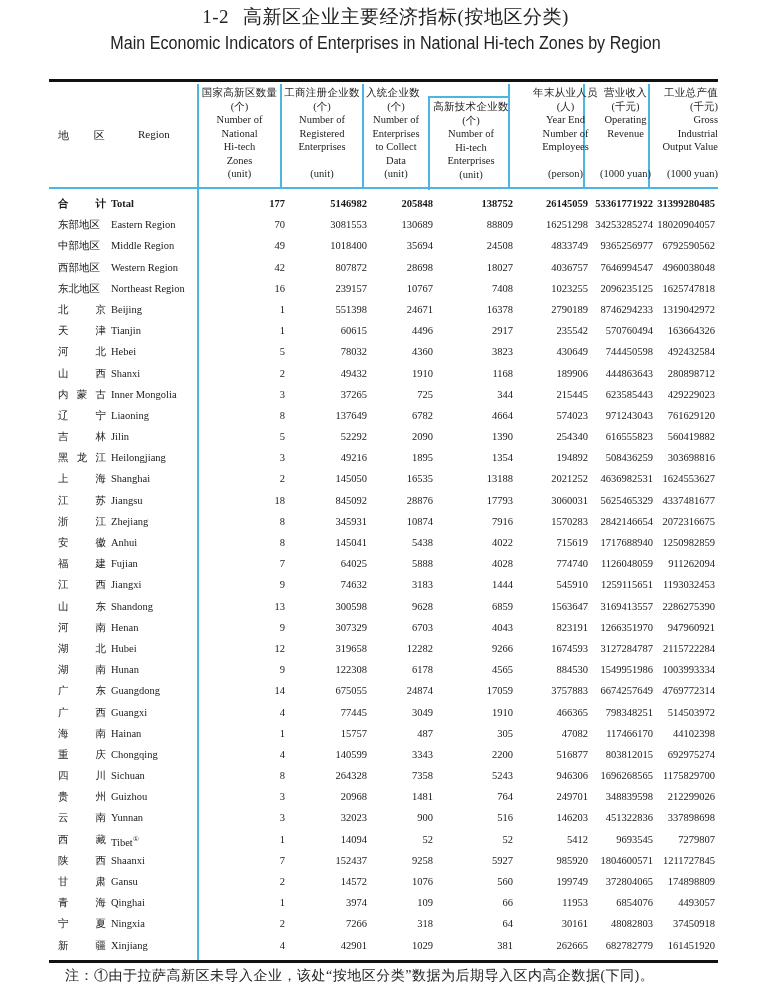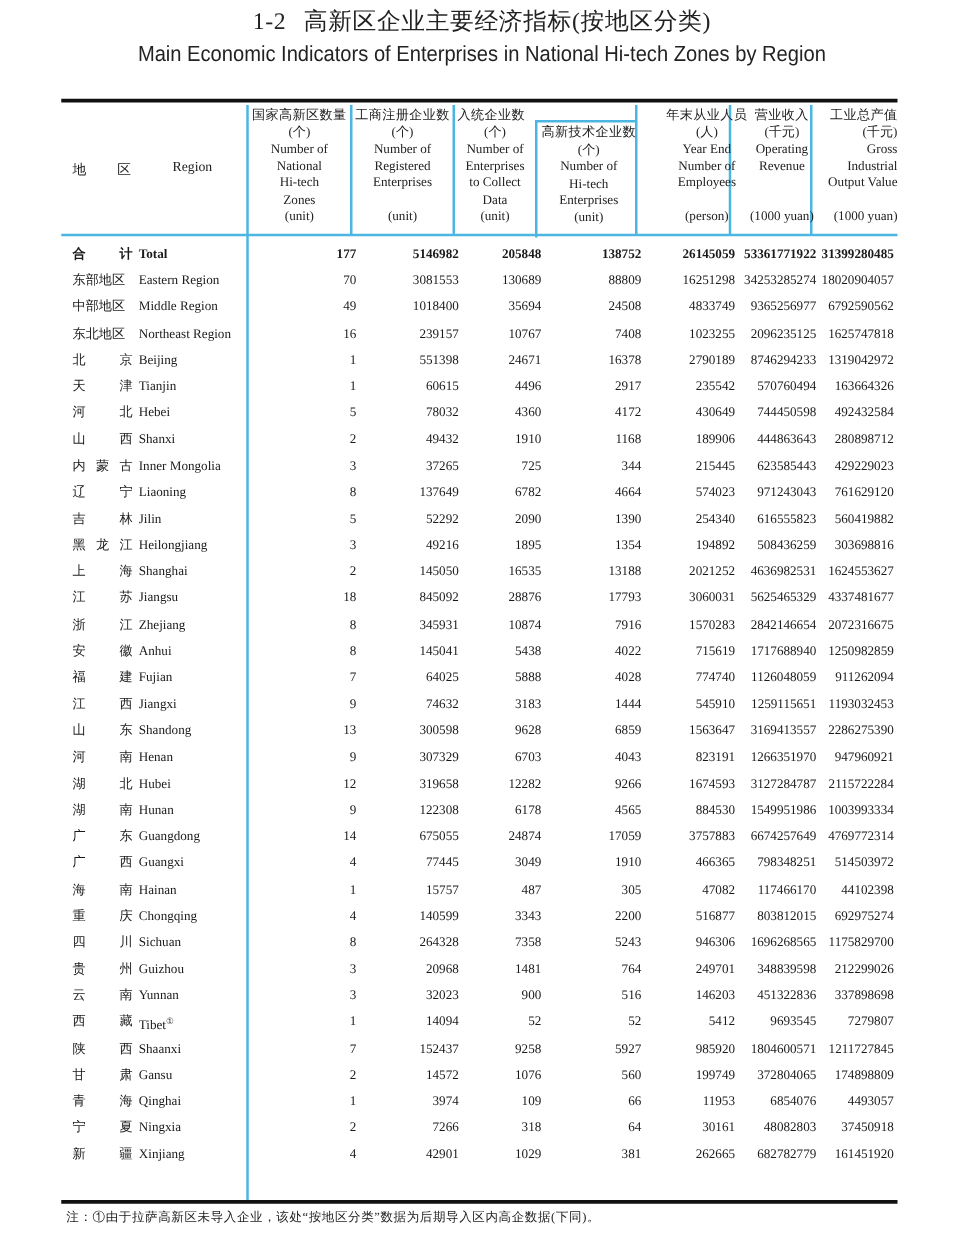"西部地区" div.row { html: none -> <div> <div> <span>西部地区</span> </div> <div><span>Western Region</span></div> <div>42</div> <div>807872</div> <div>28698</div> <div>18027</div> <div>4036757</div> <div>7646994547</div> <div>4960038048</div> </div> }
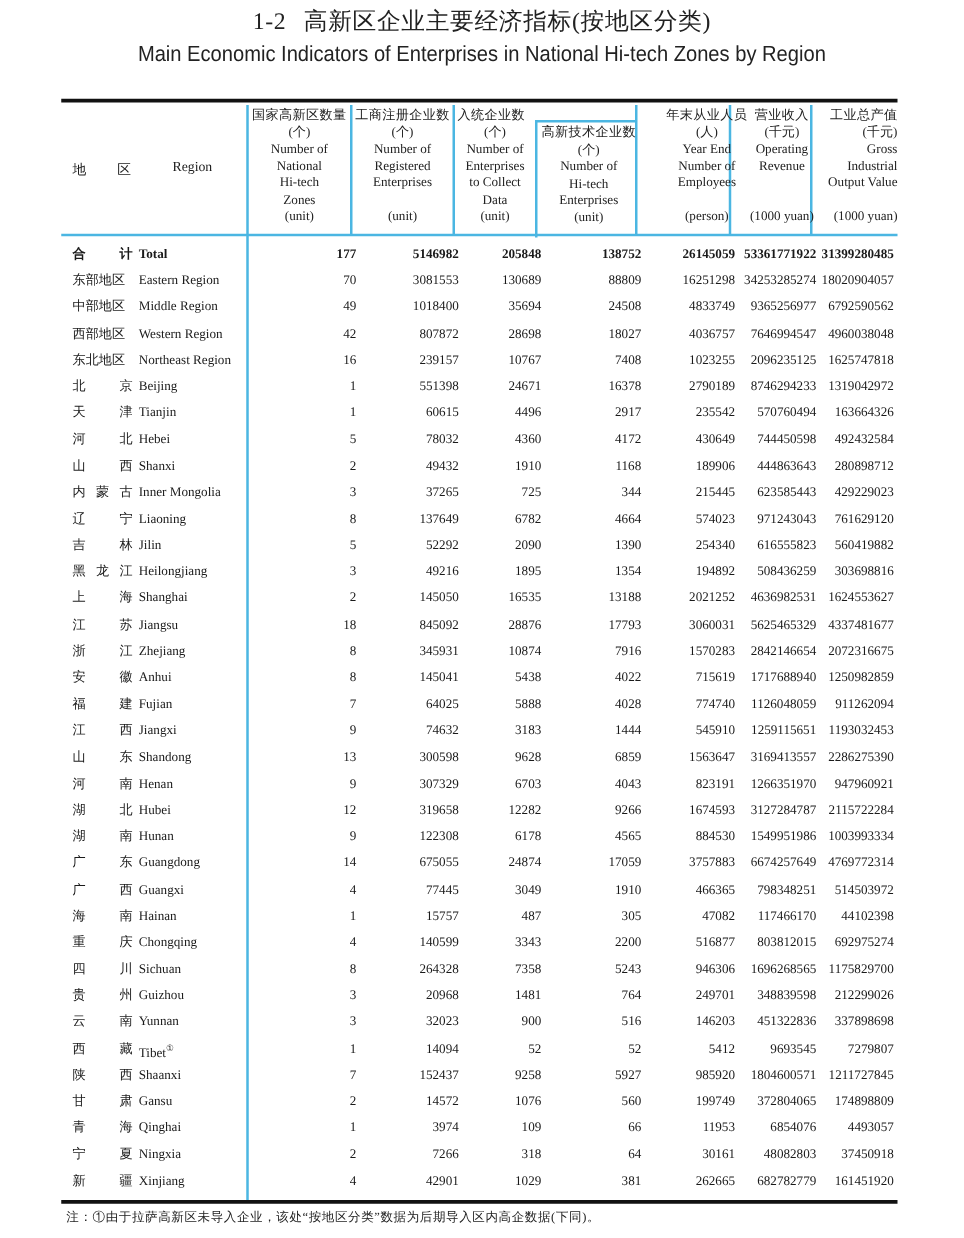"4172" div.v { text: 4172 -> 3823 }
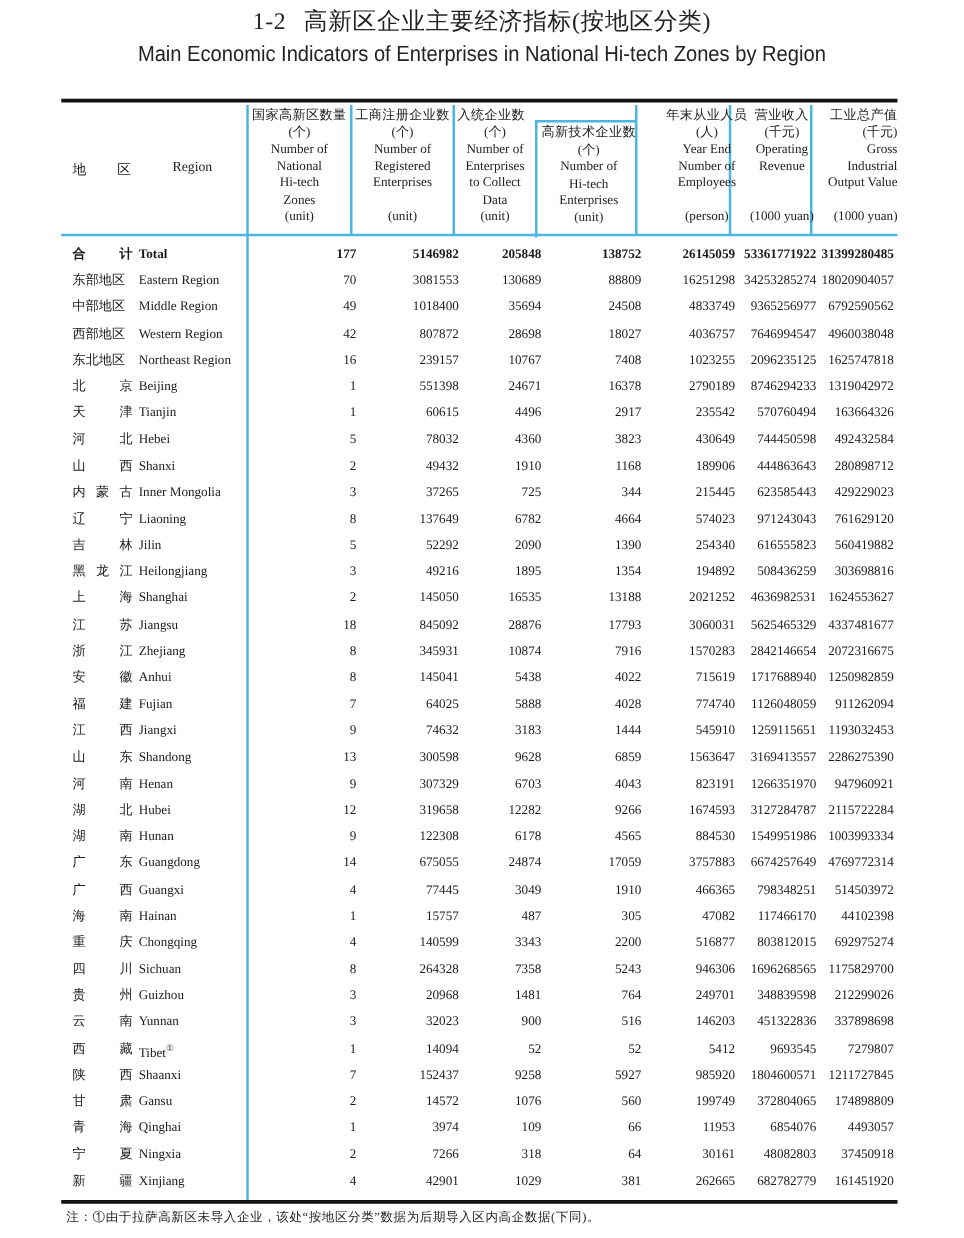"注：①由于拉萨高新区未导入企业，该处“按地区分类”数据为后期导入区内高企数据(下" .note { font-size: 10px -> 14px; left: 53px -> 65px }
